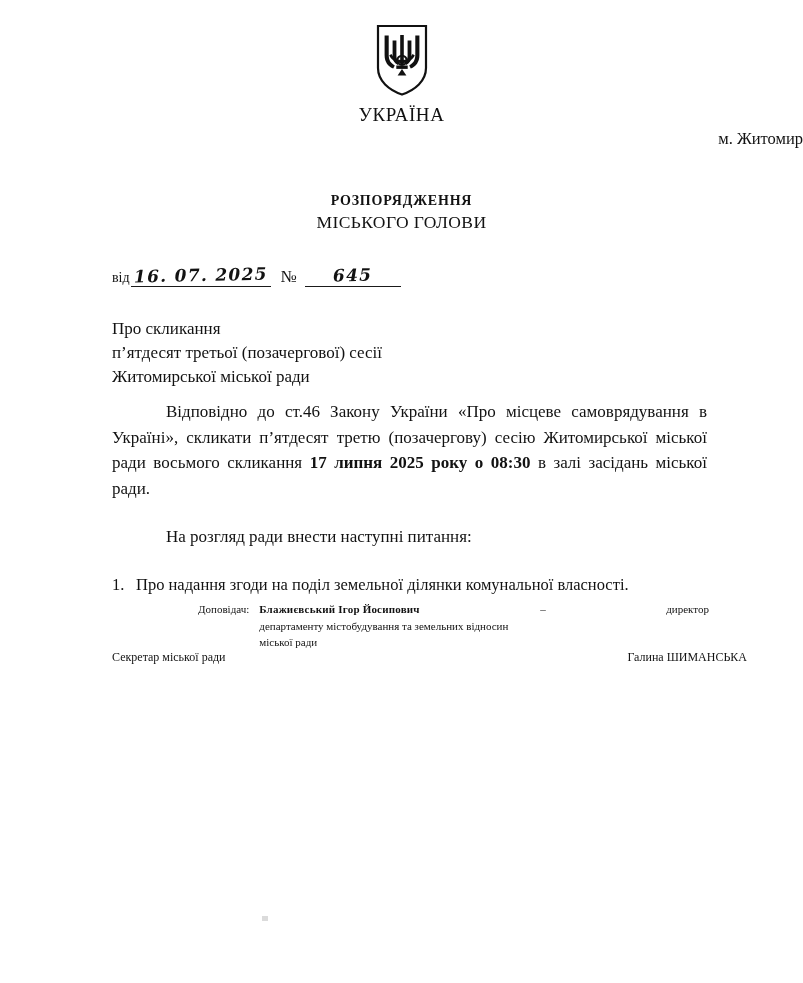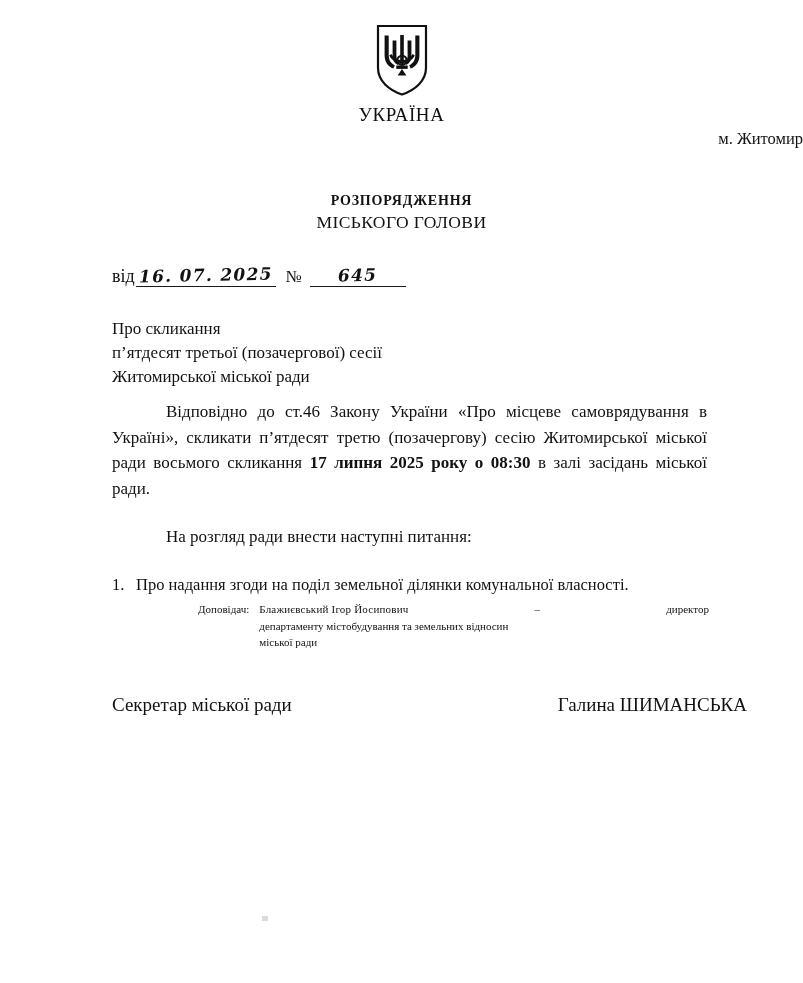"від" .datenum .lbl-vid { font-size: 18px -> 14px }
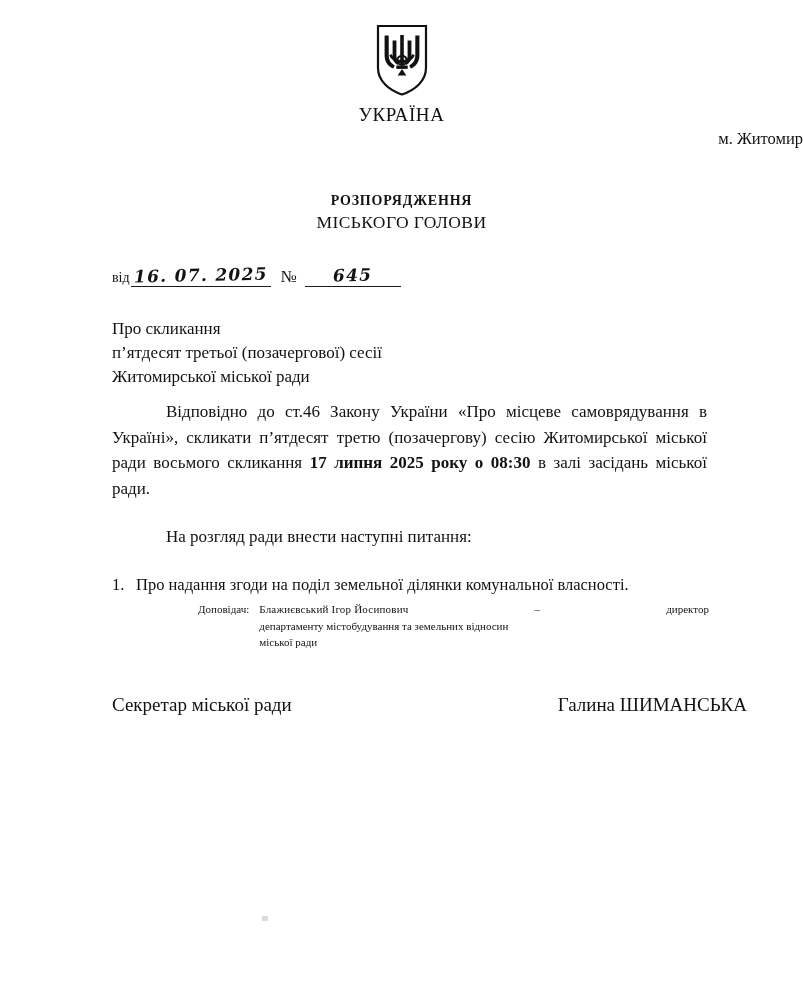"Блажиєвський Ігор Йосипович" .reporter-body b { font-weight: normal -> bold }
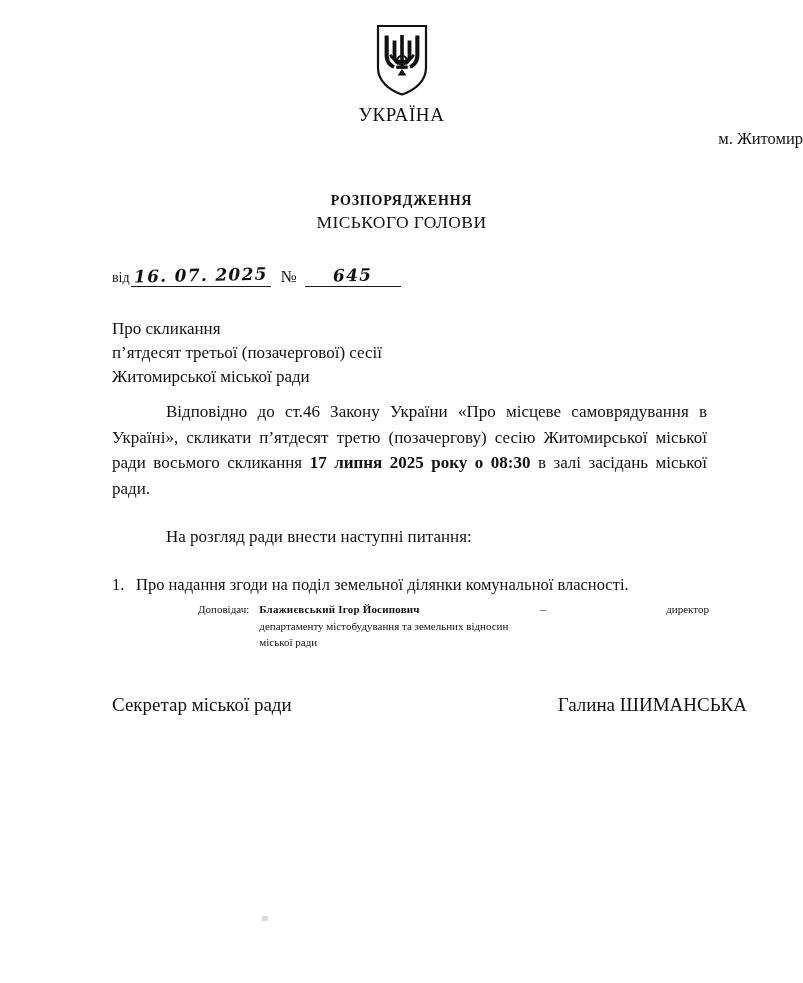"Секретар міської ради" .signature { font-size: 19px -> 12px; margin-top: 44px -> none }
